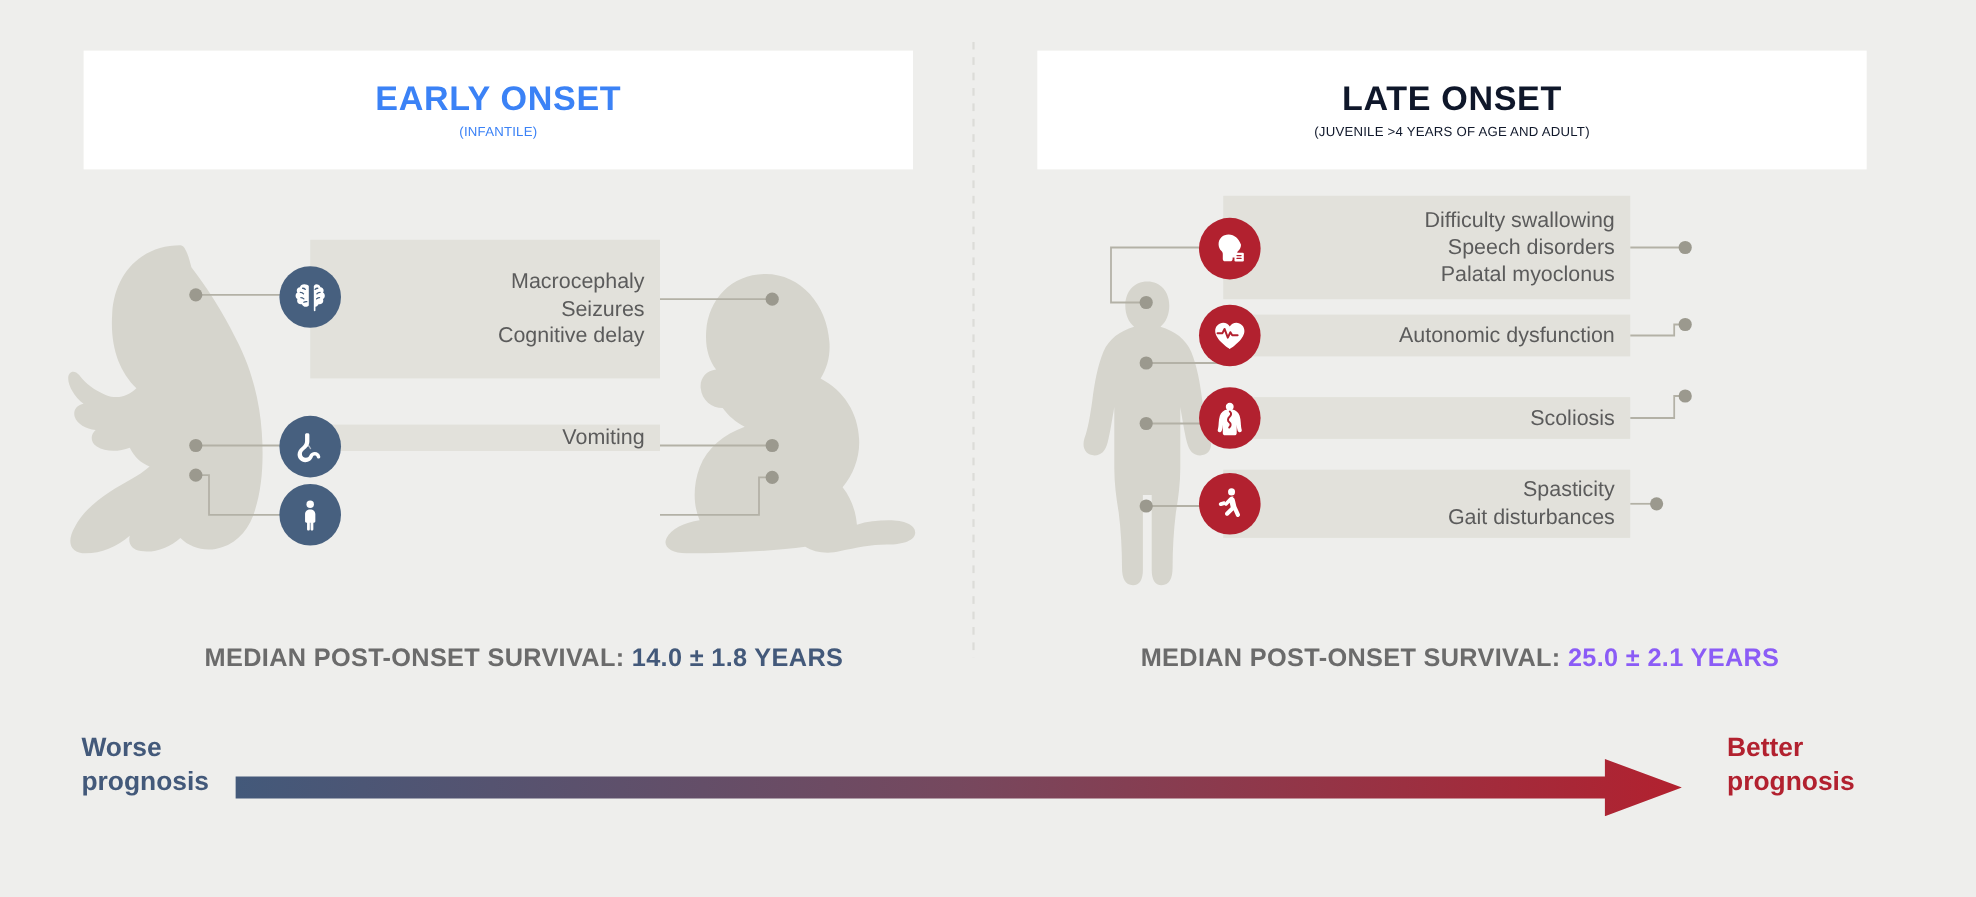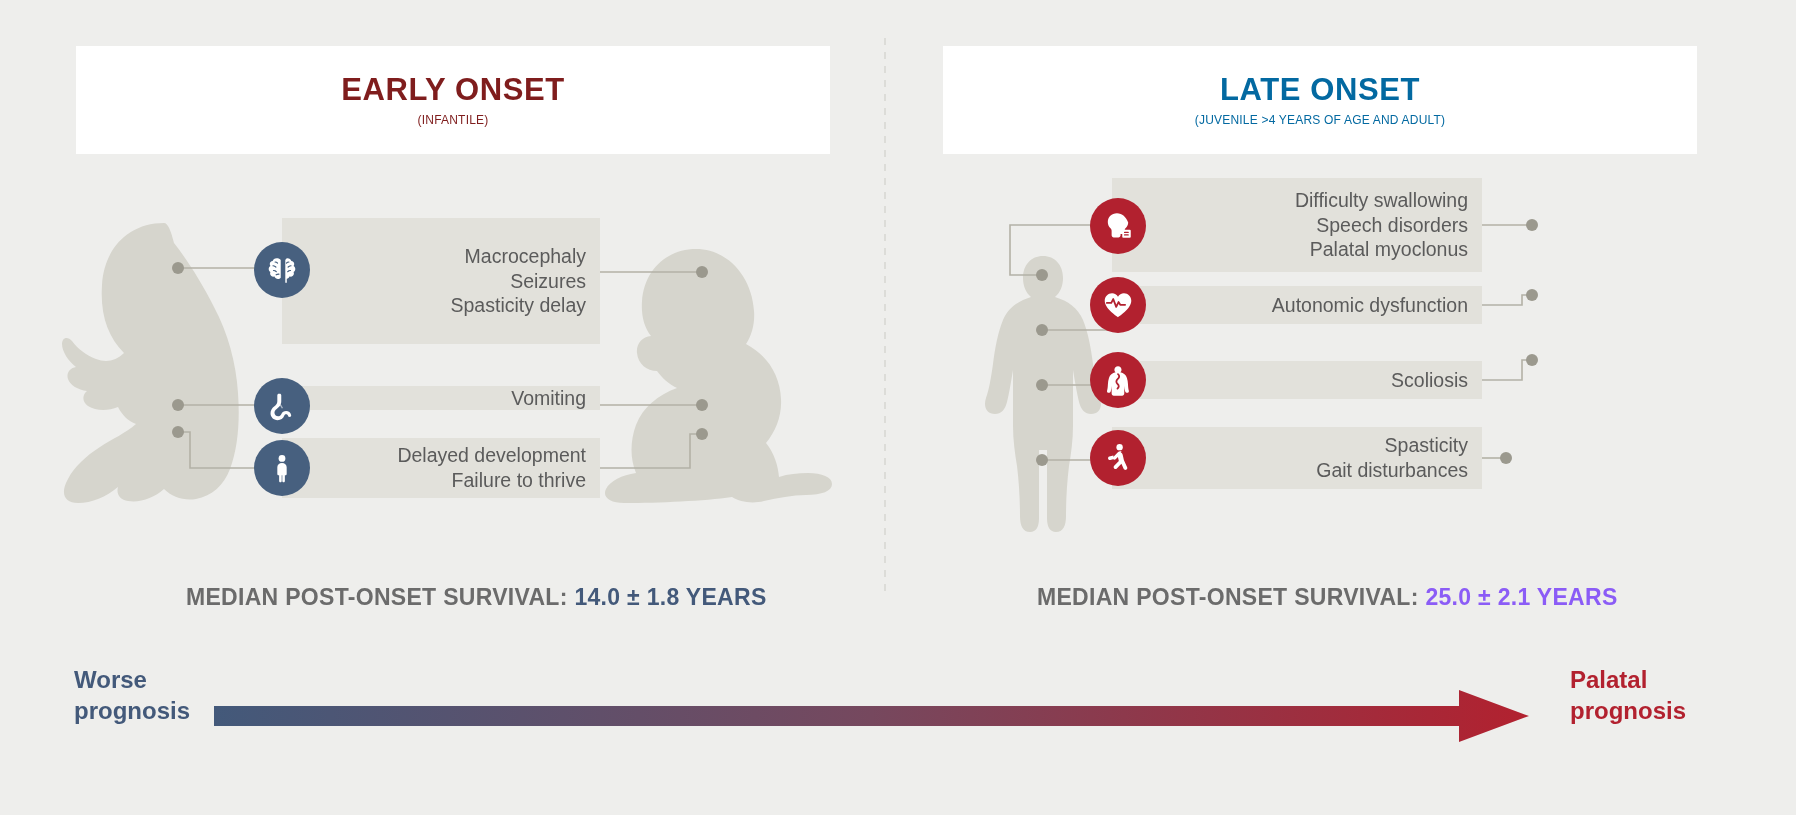"EARLY ONSET" .c-navy { color: #7f1d1d -> #3b82f6 }
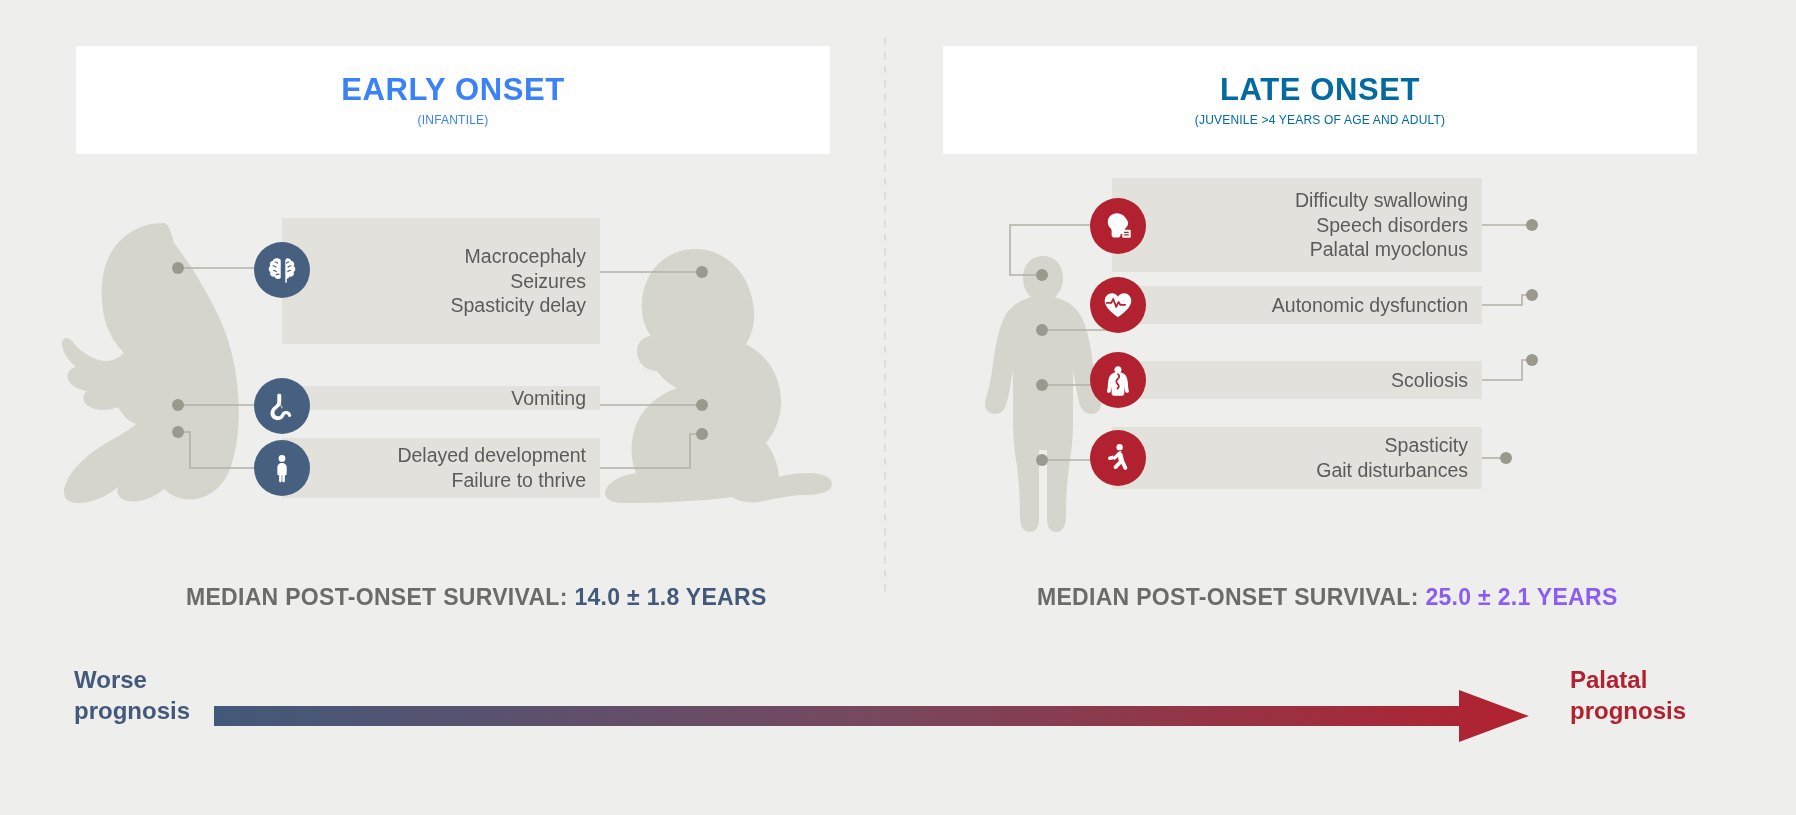"LATE ONSET" .c-red { color: #0369a1 -> #0f172a }
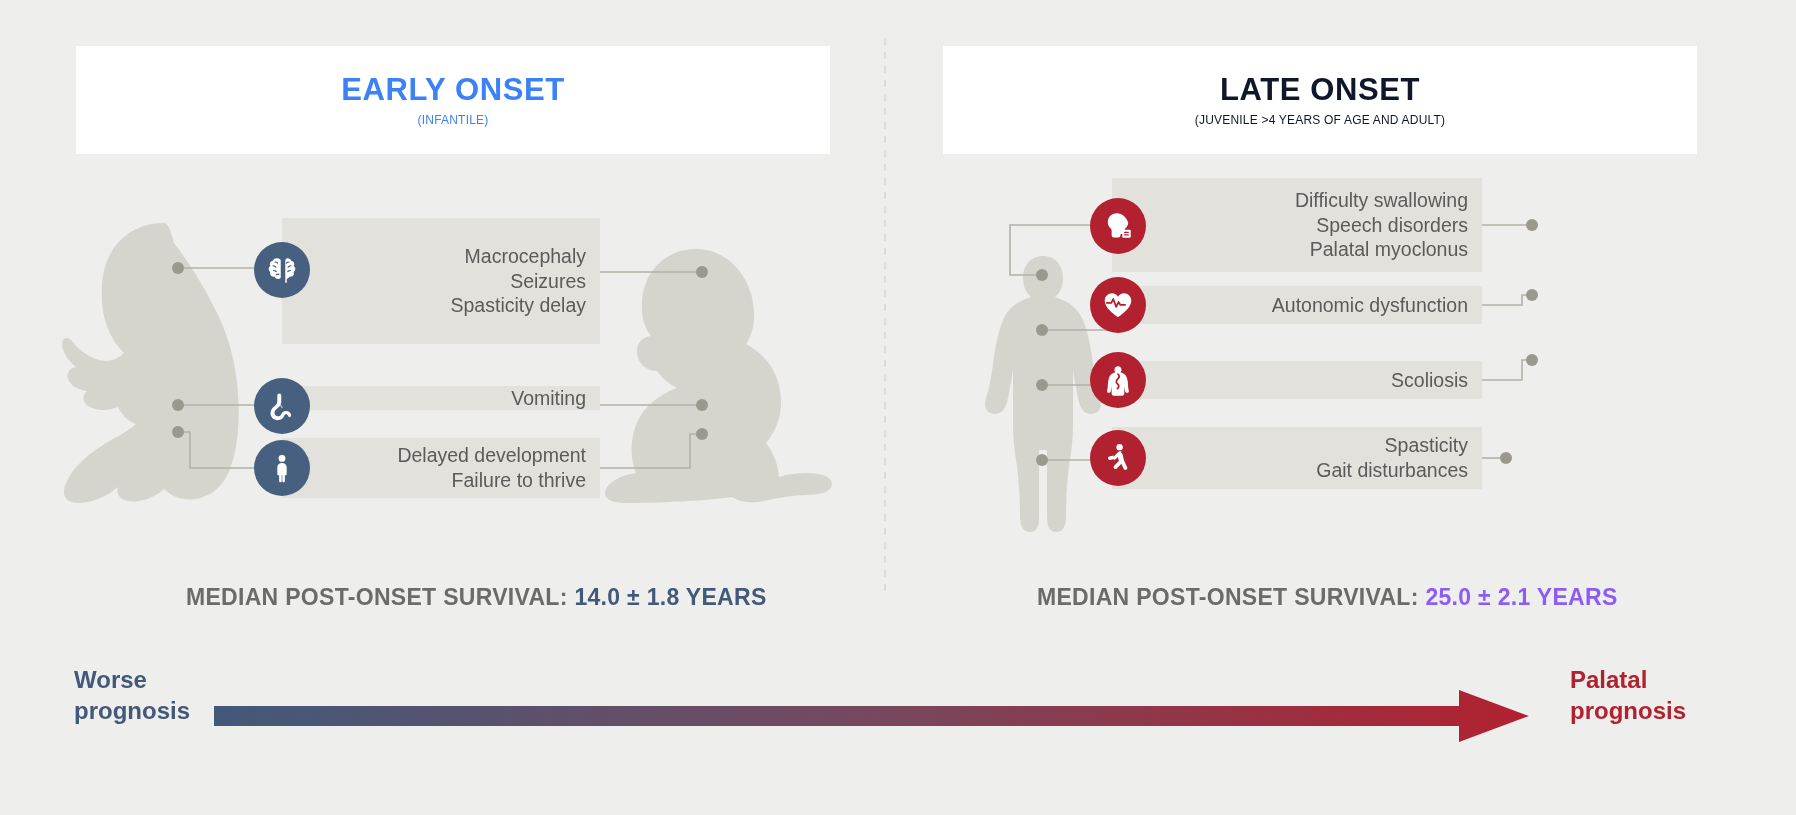"Spasticity delay" div.sym-line { text: Spasticity -> Cognitive }
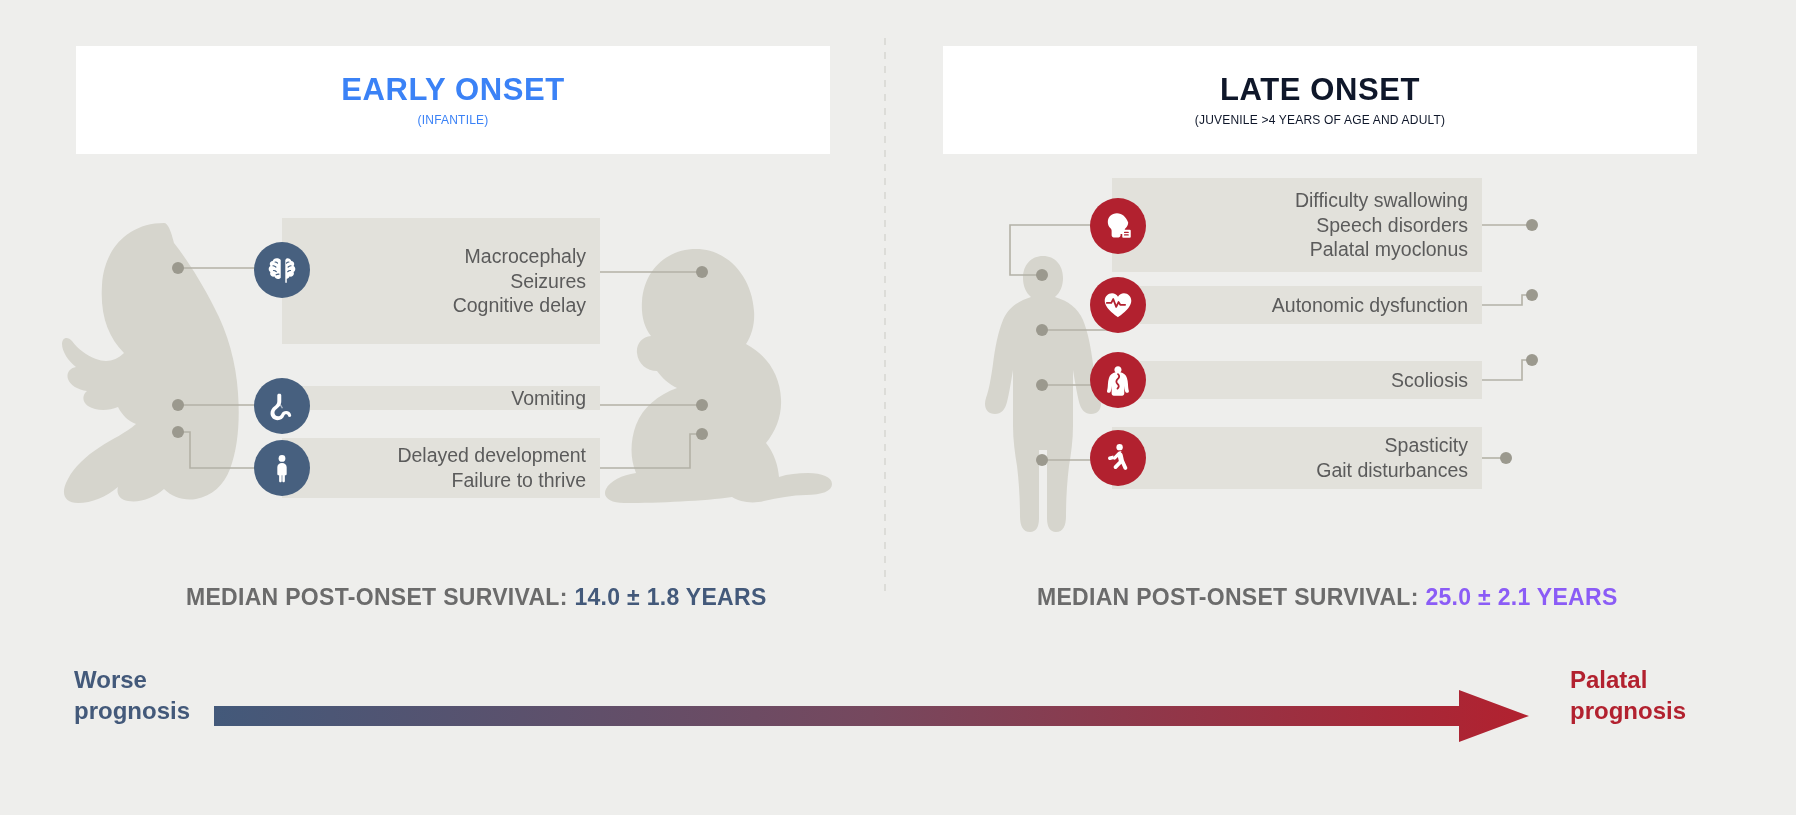"Delayed development" div.sym-box { html: <div> <div>Delayed development</div> <div>Failure to thrive</div> </div> -> none }
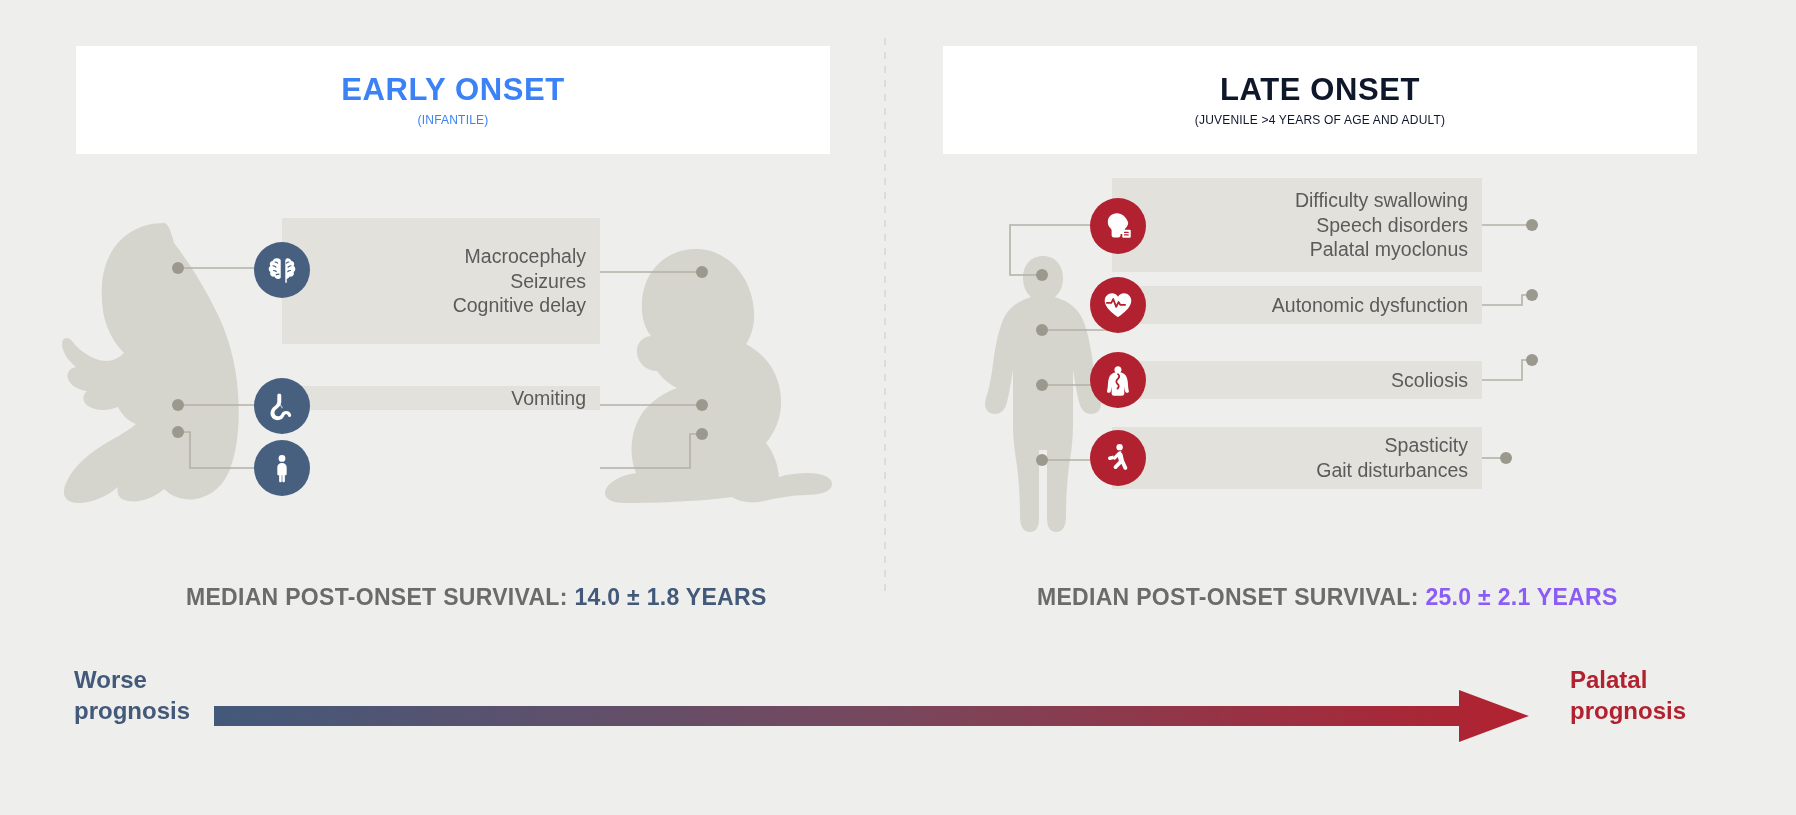"Palatal" div { text: Palatal -> Better }
